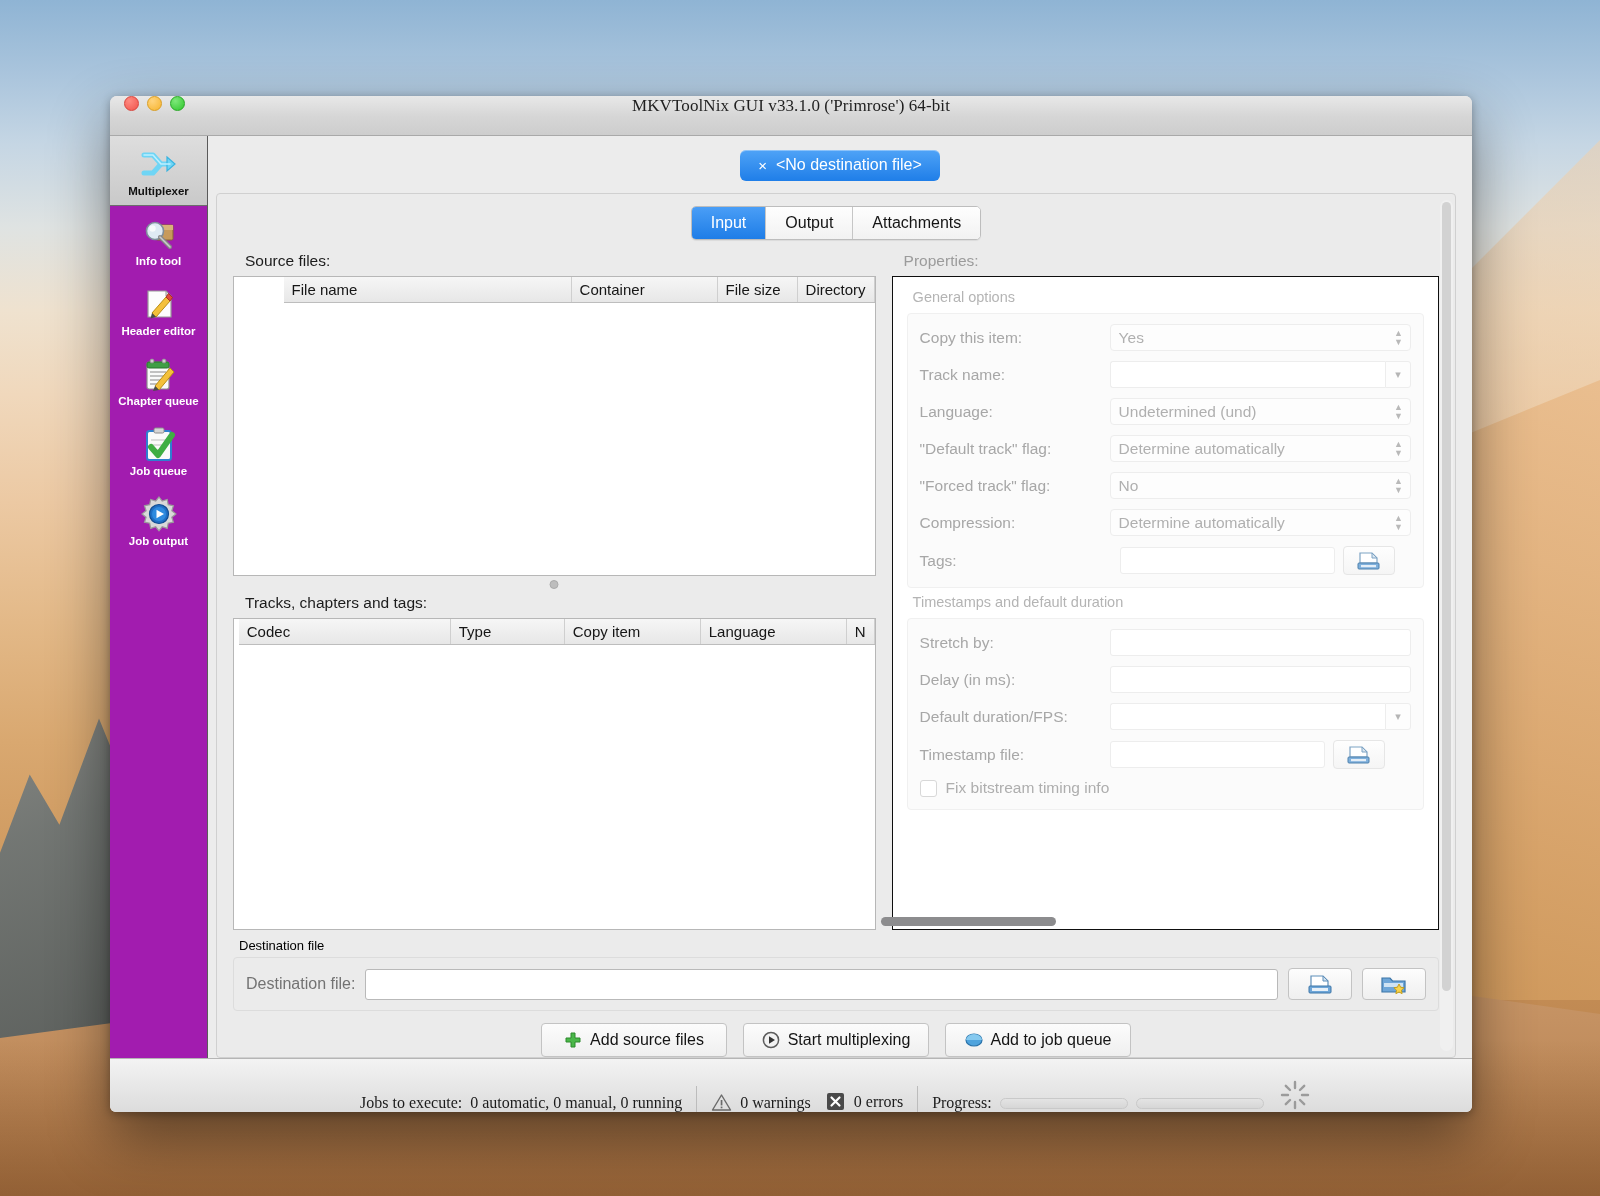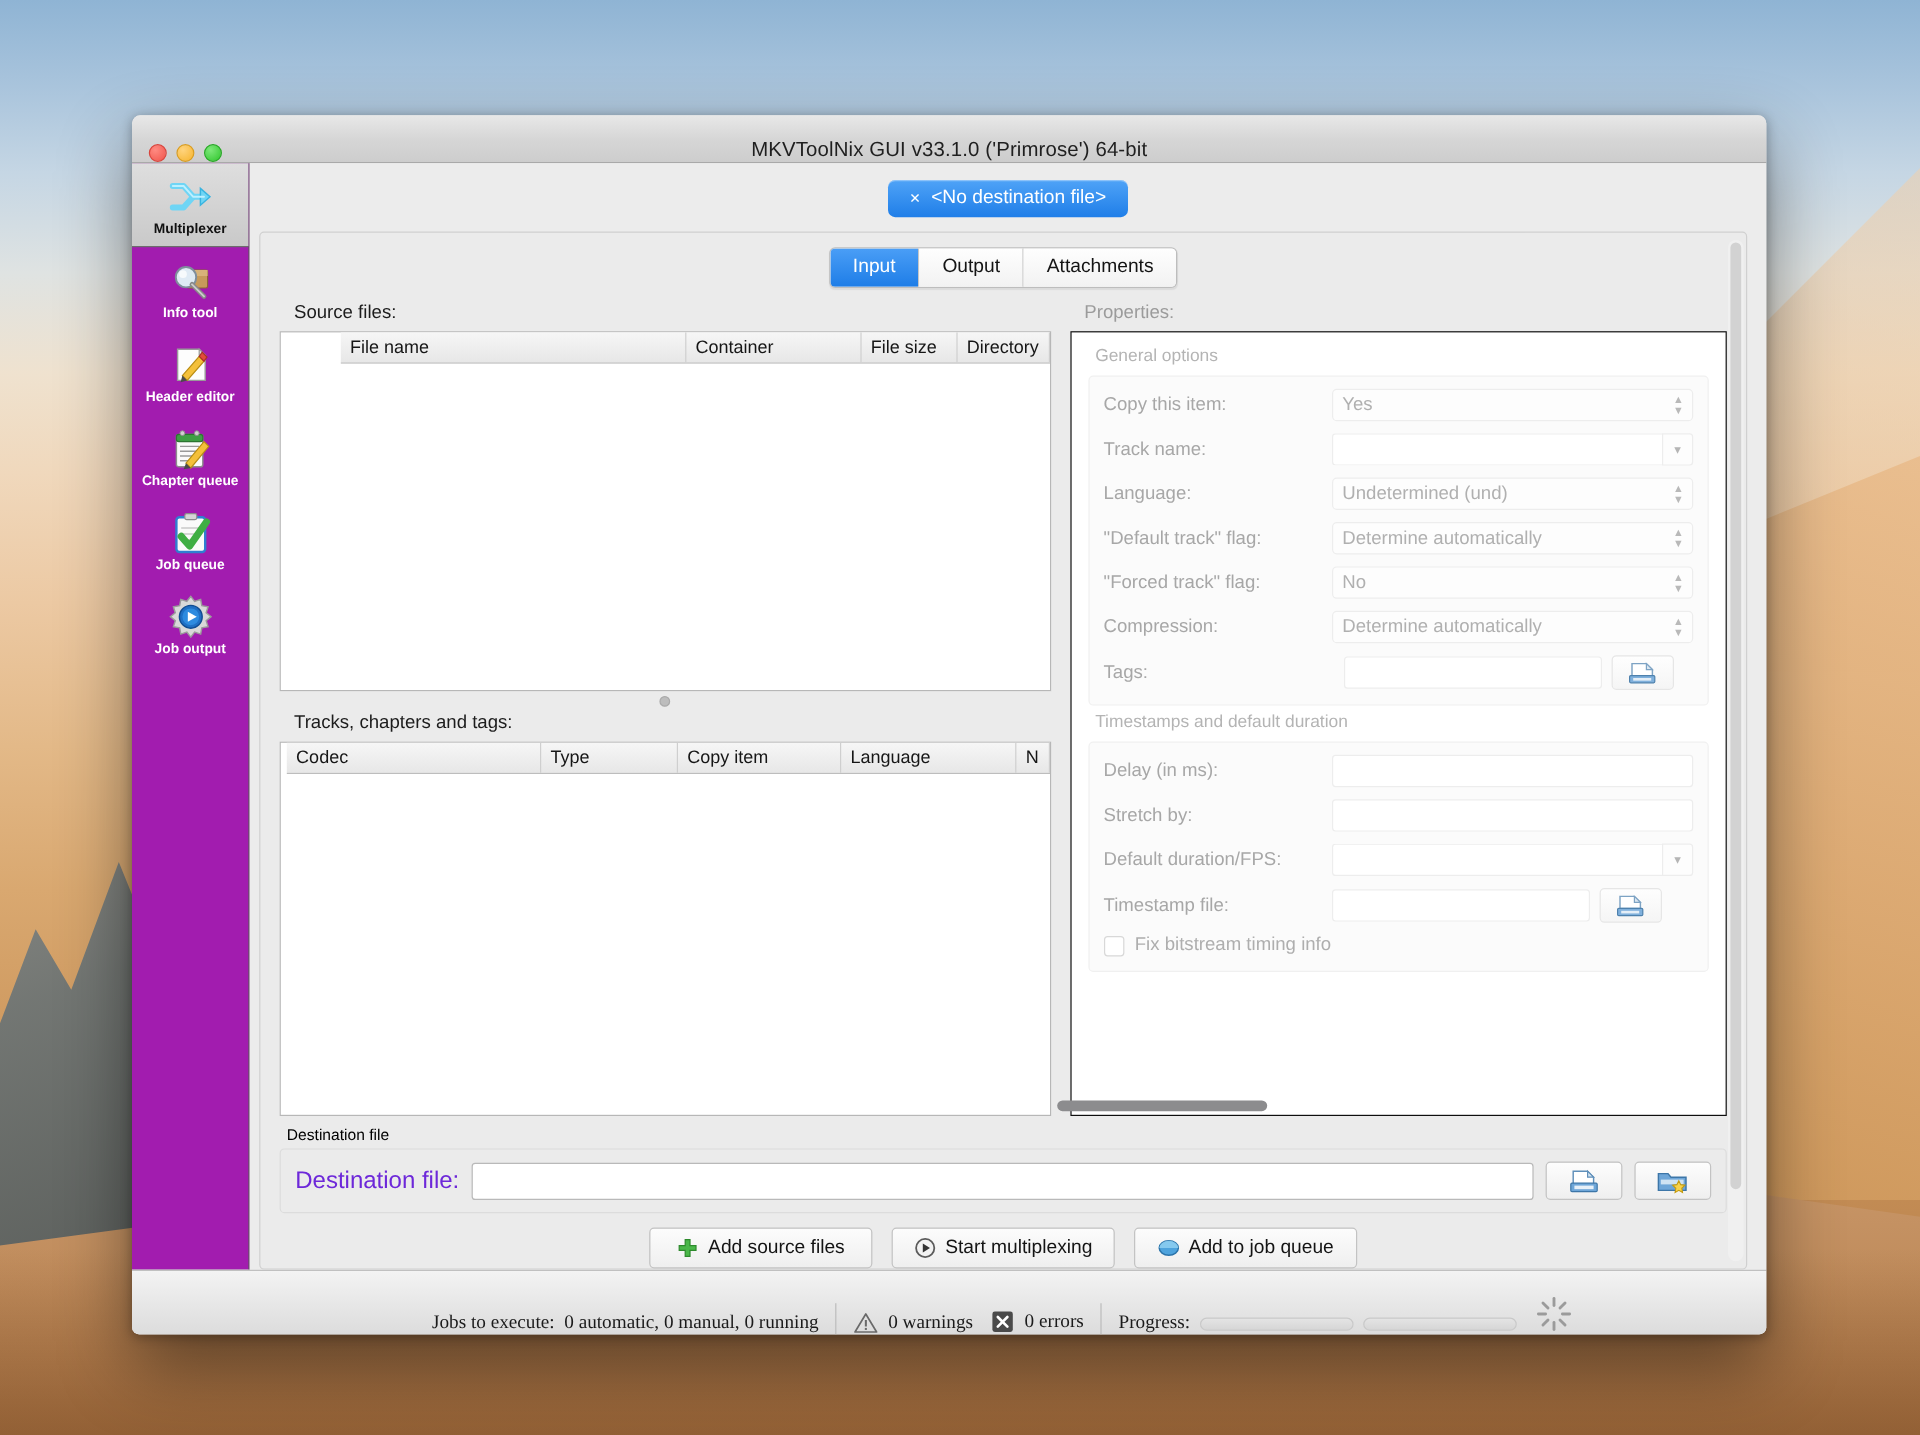"MKVToolNix GUI v33.1.0 ('Primrose')" .titlebar { align-items: flex-end -> flex-start; font-family: none -> Liberation Serif, serif }
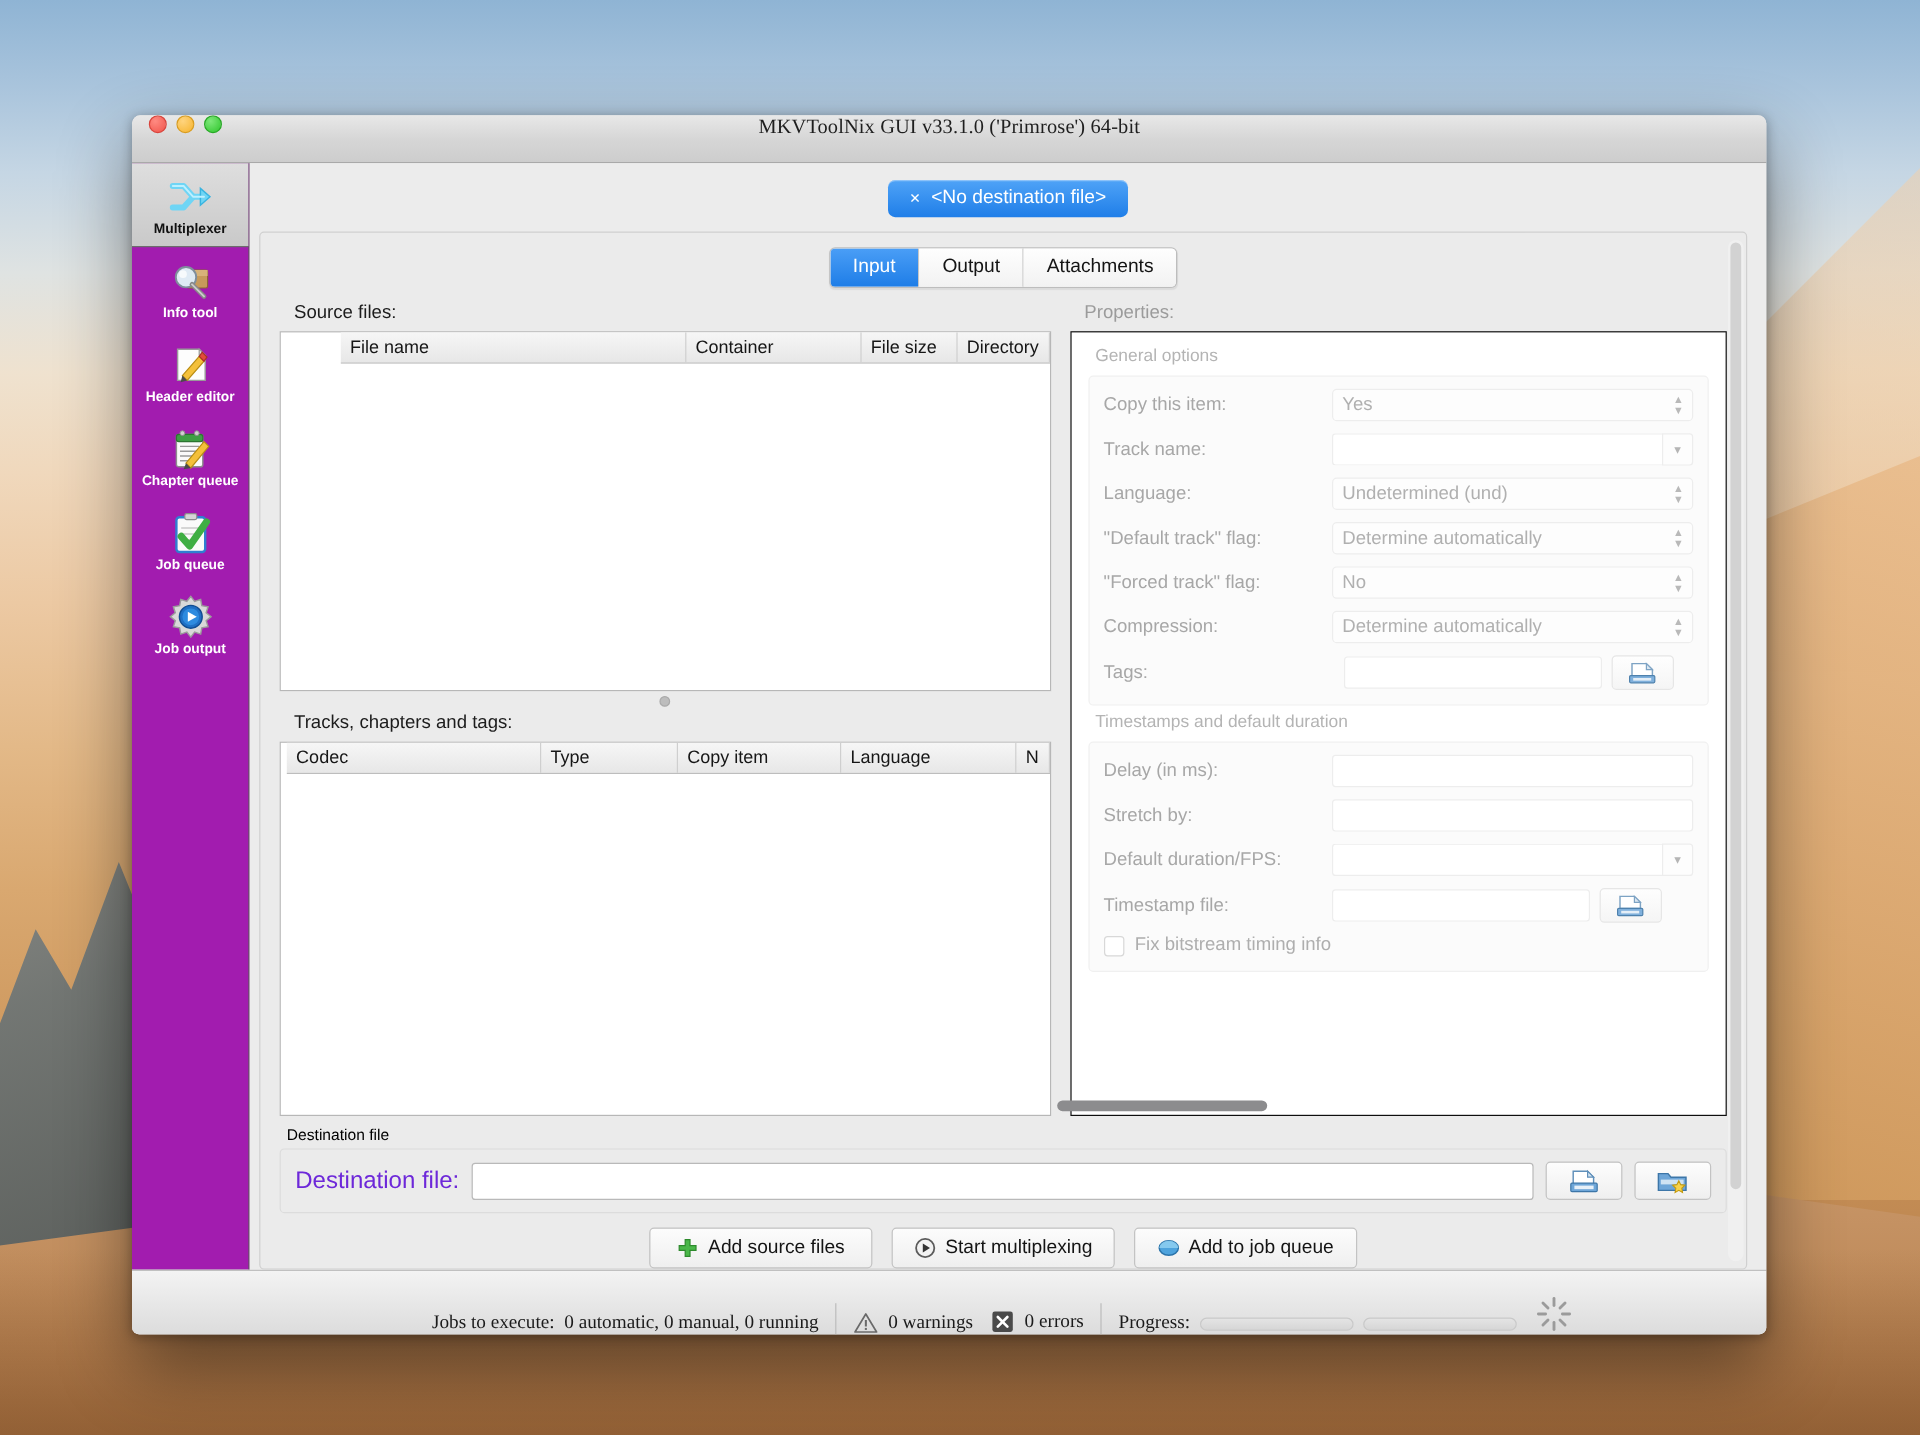"Delay (in ms):" div.frow { order: before "Stretch by:" -> after "Stretch by:" }
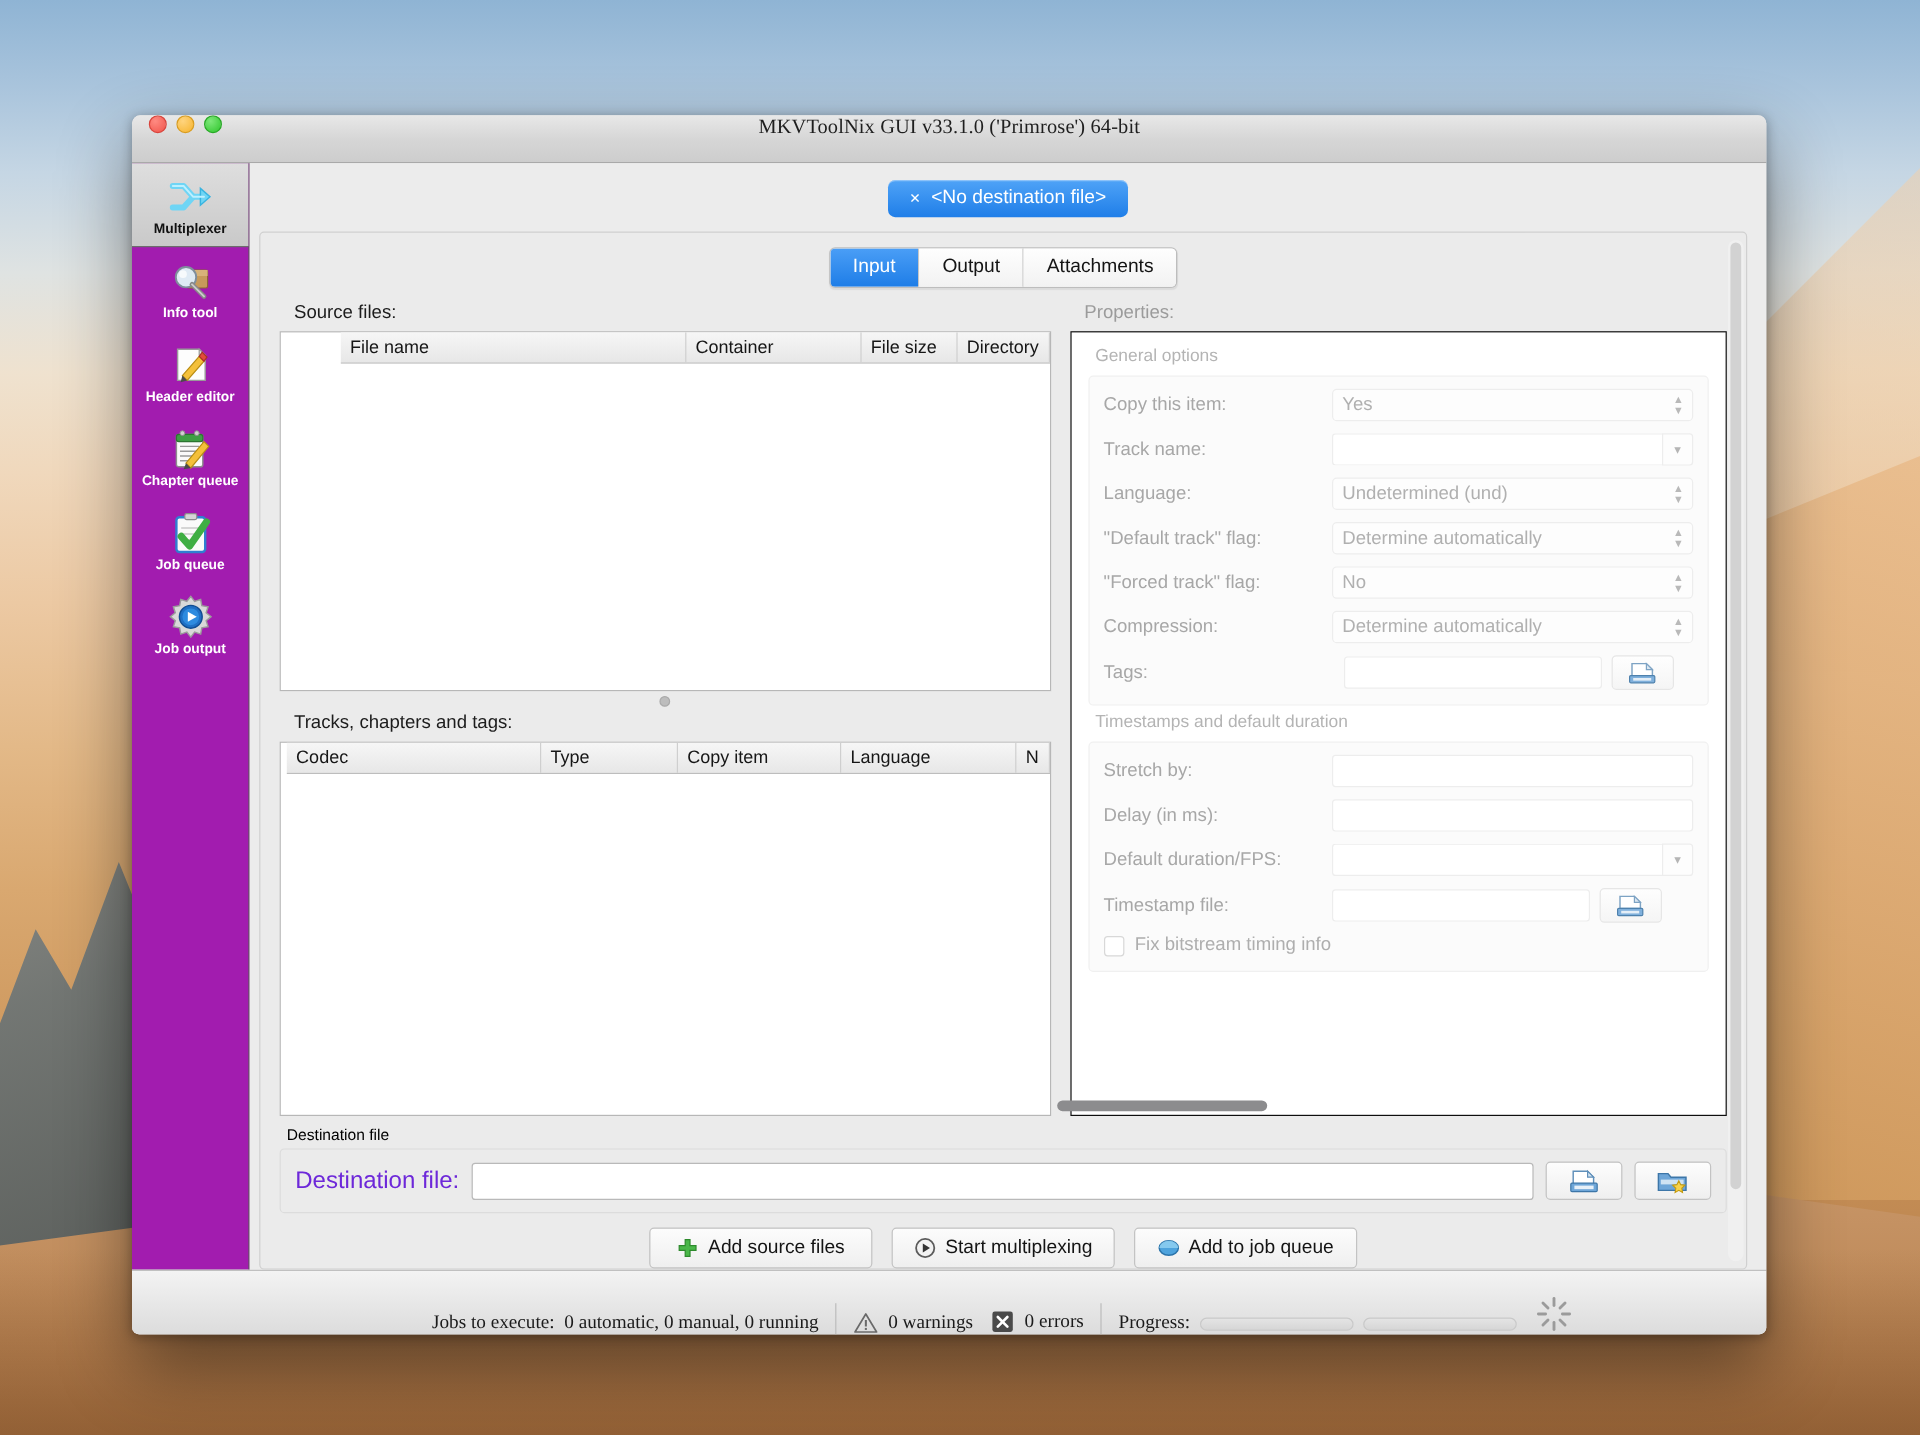"Destination file:" .dest-group .lbl { color: #6d28d9 -> #737373; font-size: 20px -> 16px }
